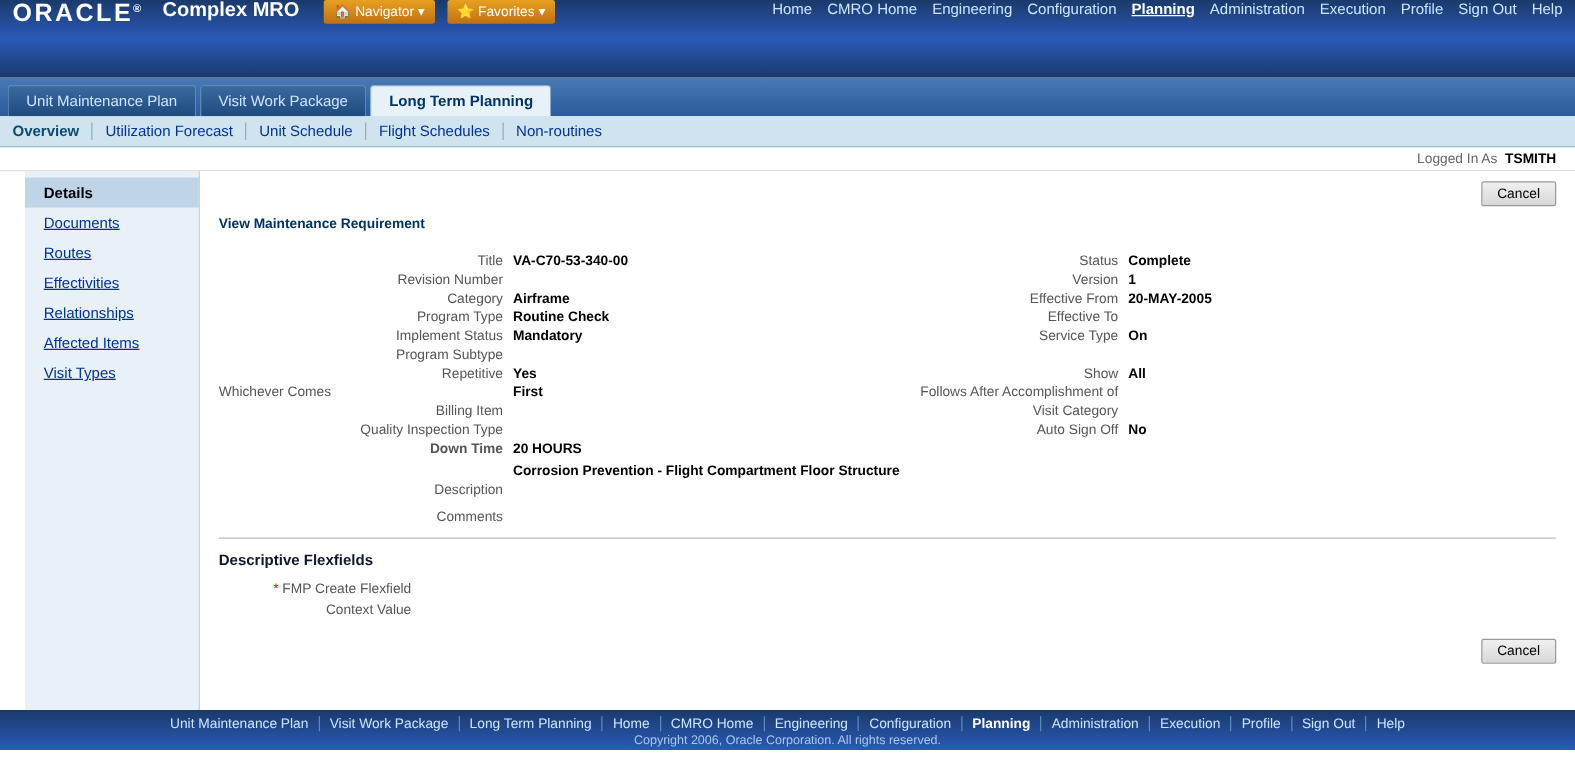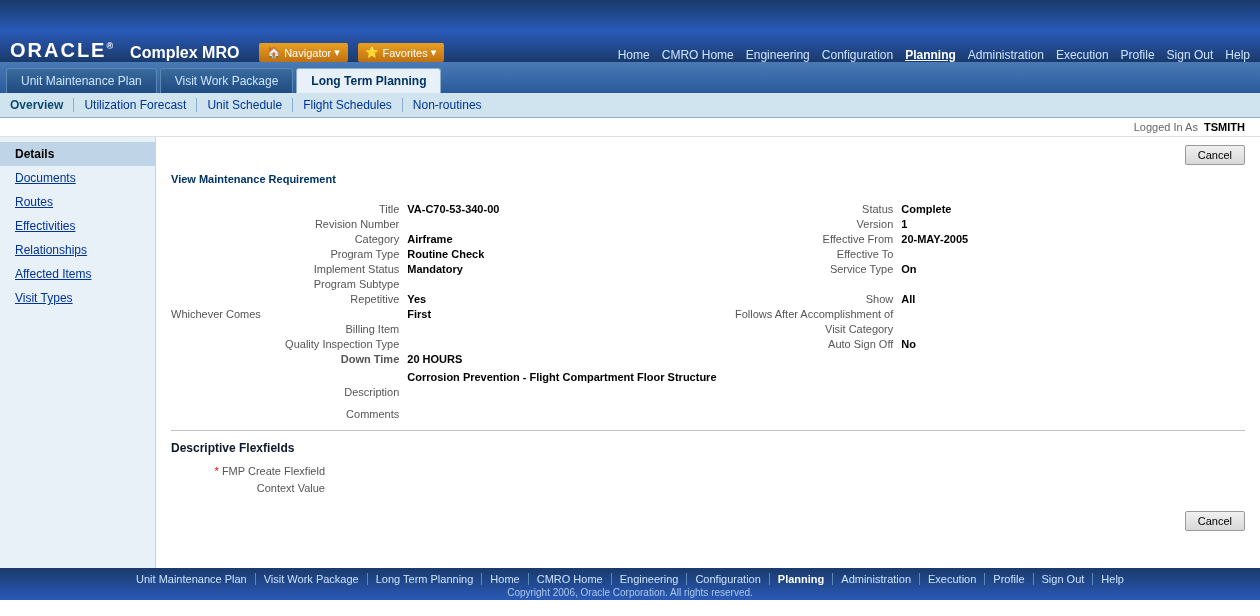"ORACLE®" .header { align-items: flex-end -> flex-start }
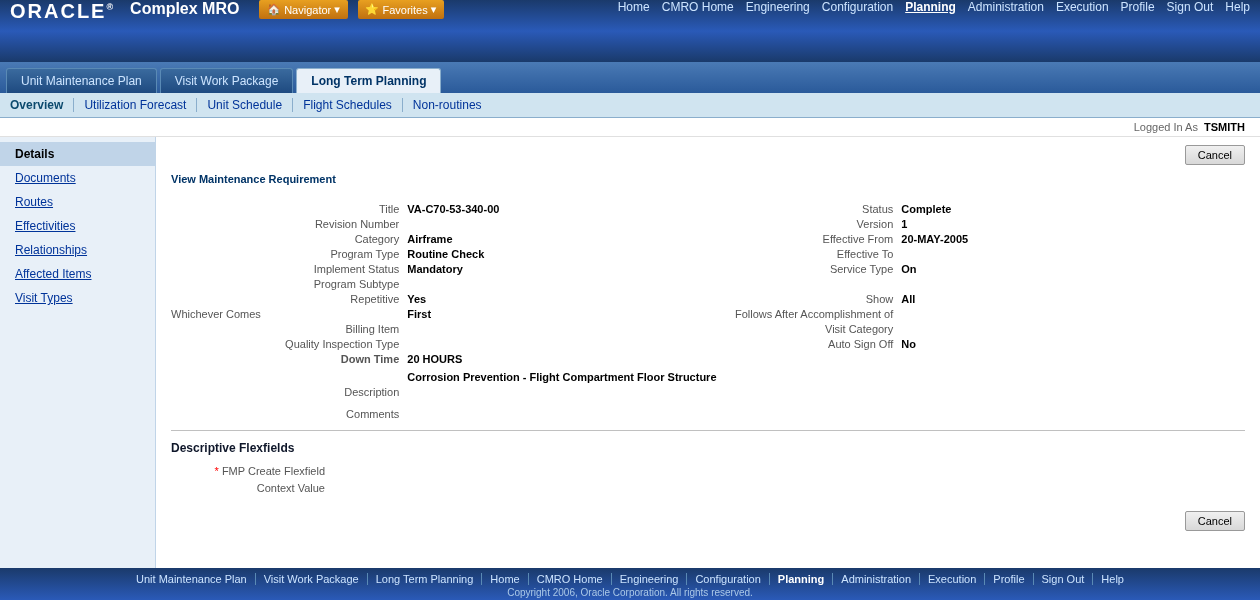"Details" .sidebar { margin-left: none -> 20px; width: 156px -> 140px }
